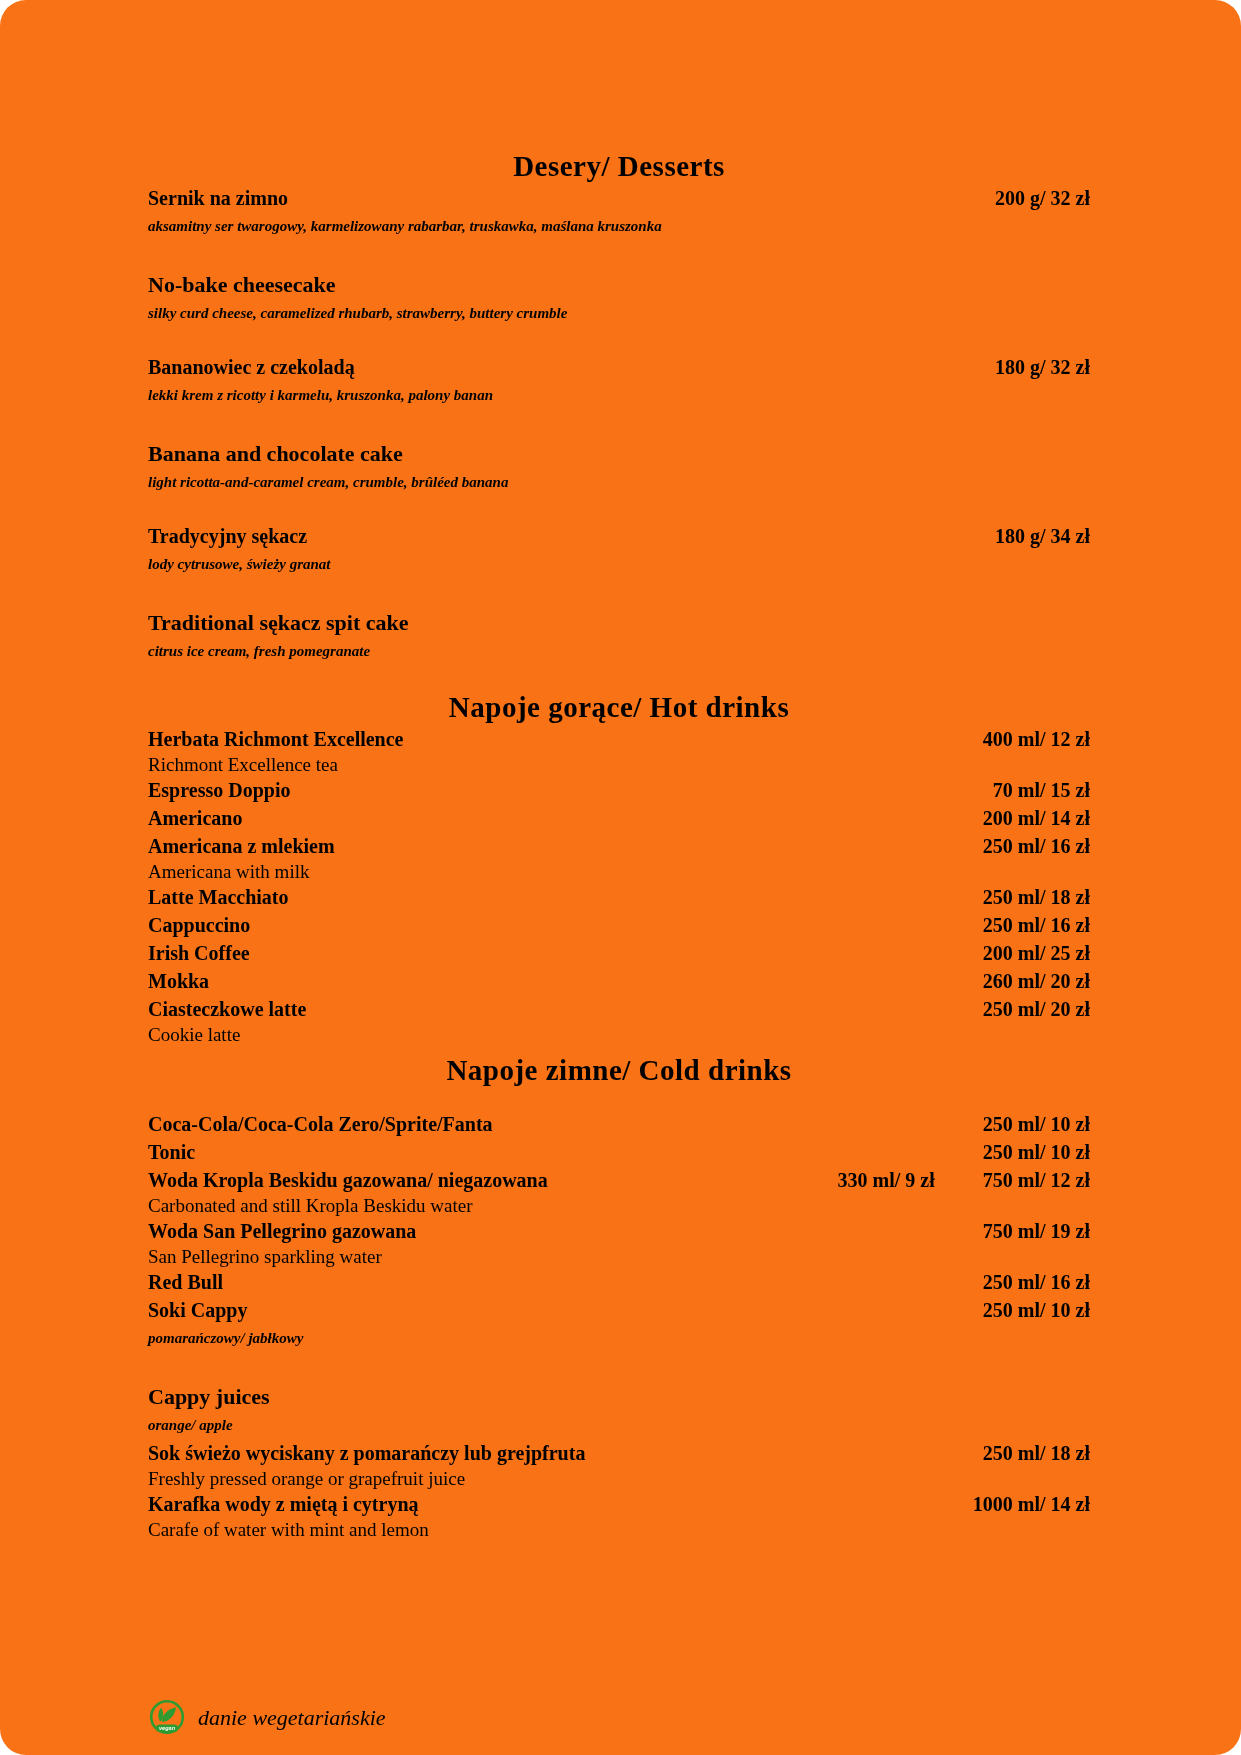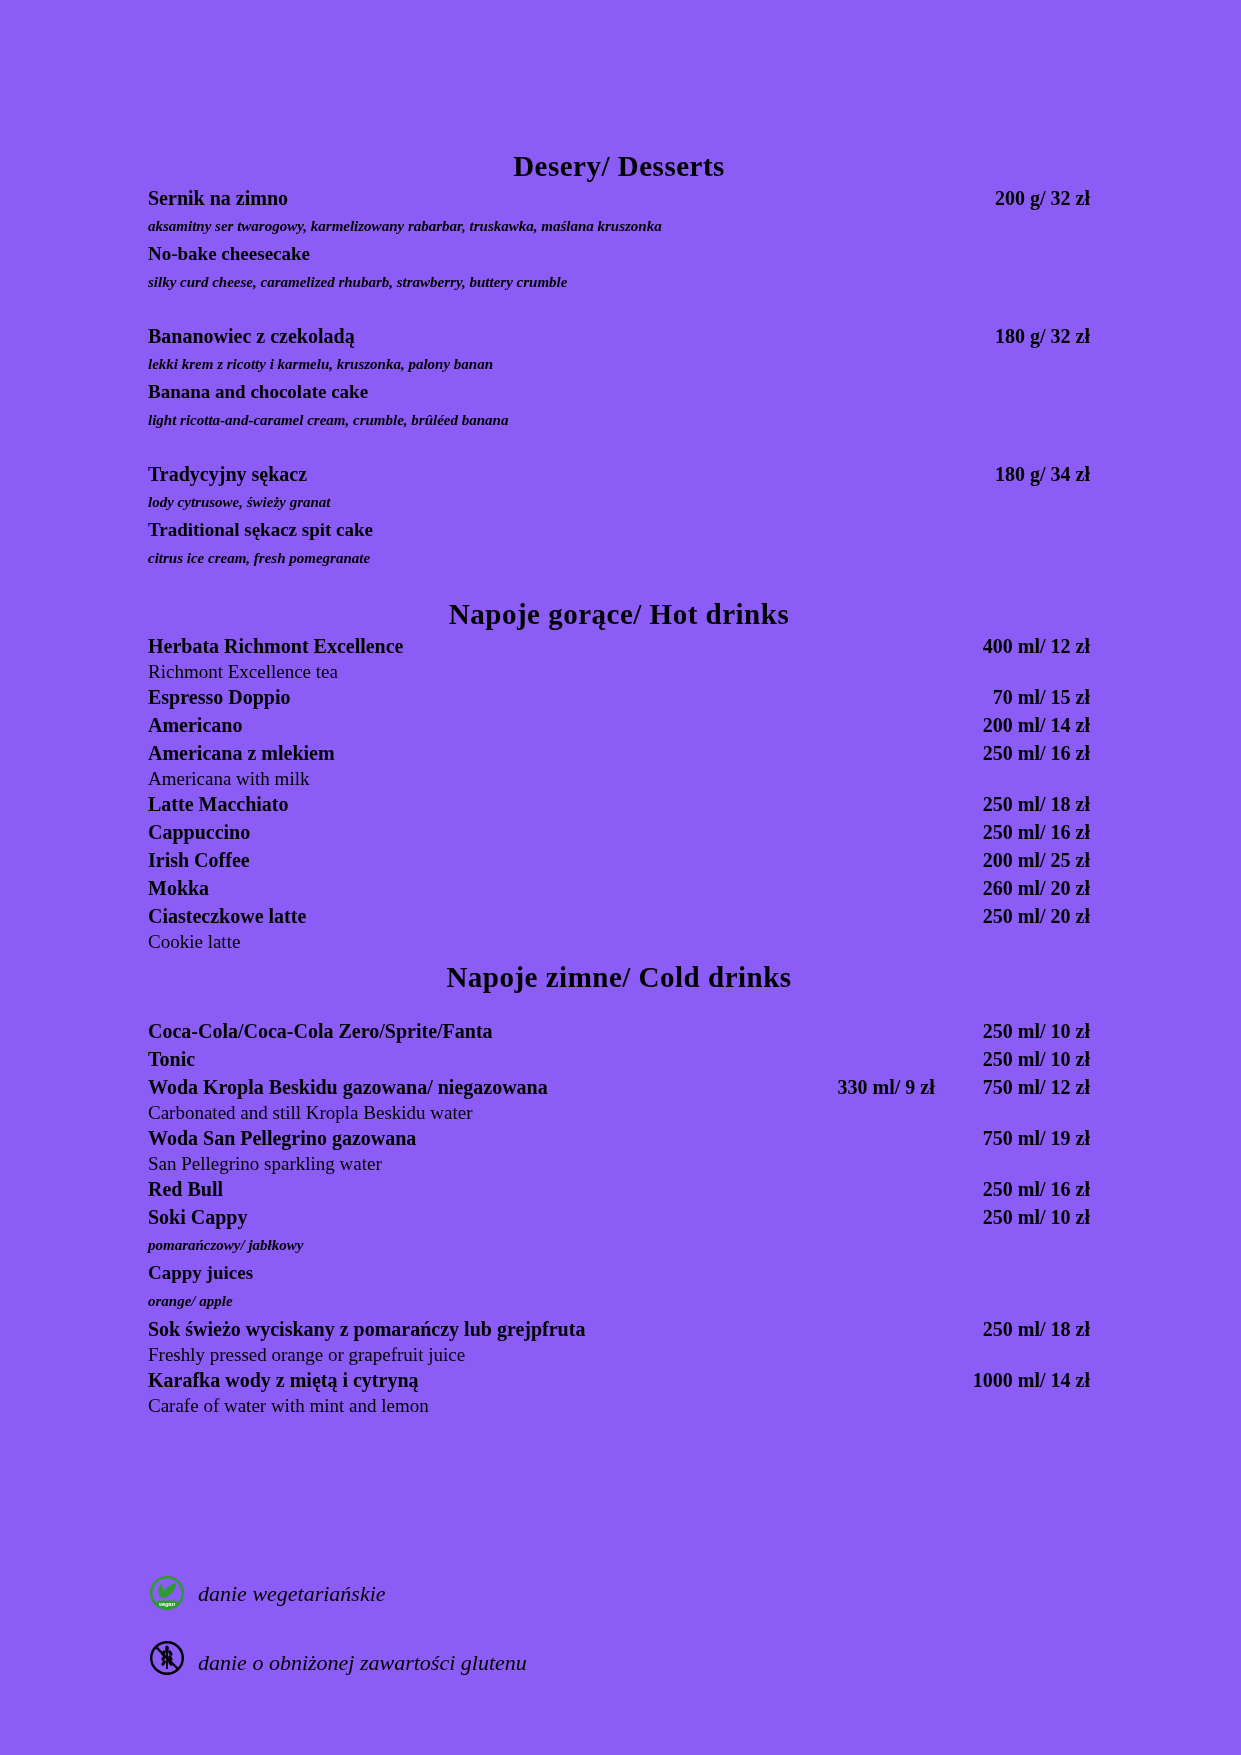"Desery/ Desserts" .page { background: #8b5cf6 -> #f97316; border-radius: none -> 26px }
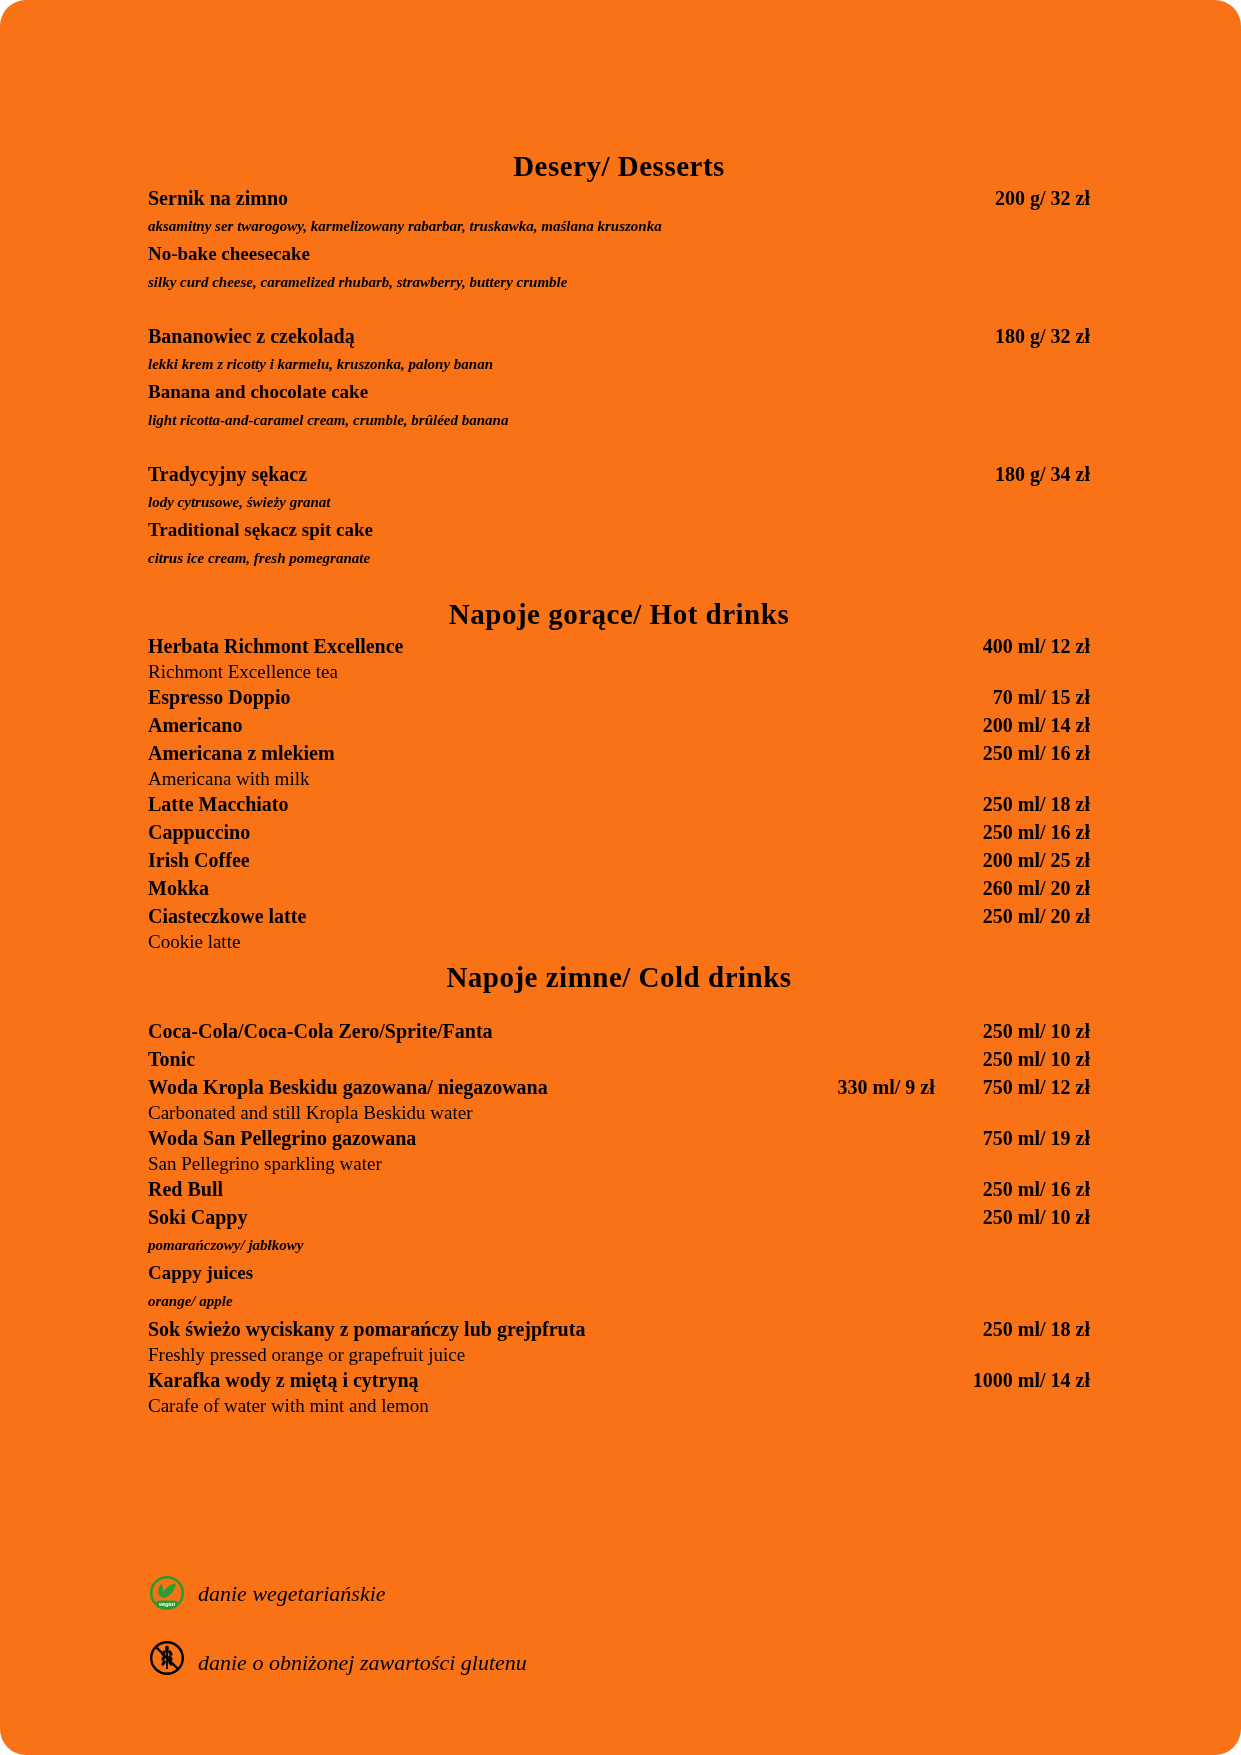"No-bake cheesecake" .sub-bold { font-size: 19px -> 22px; margin-top: none -> 31px }
